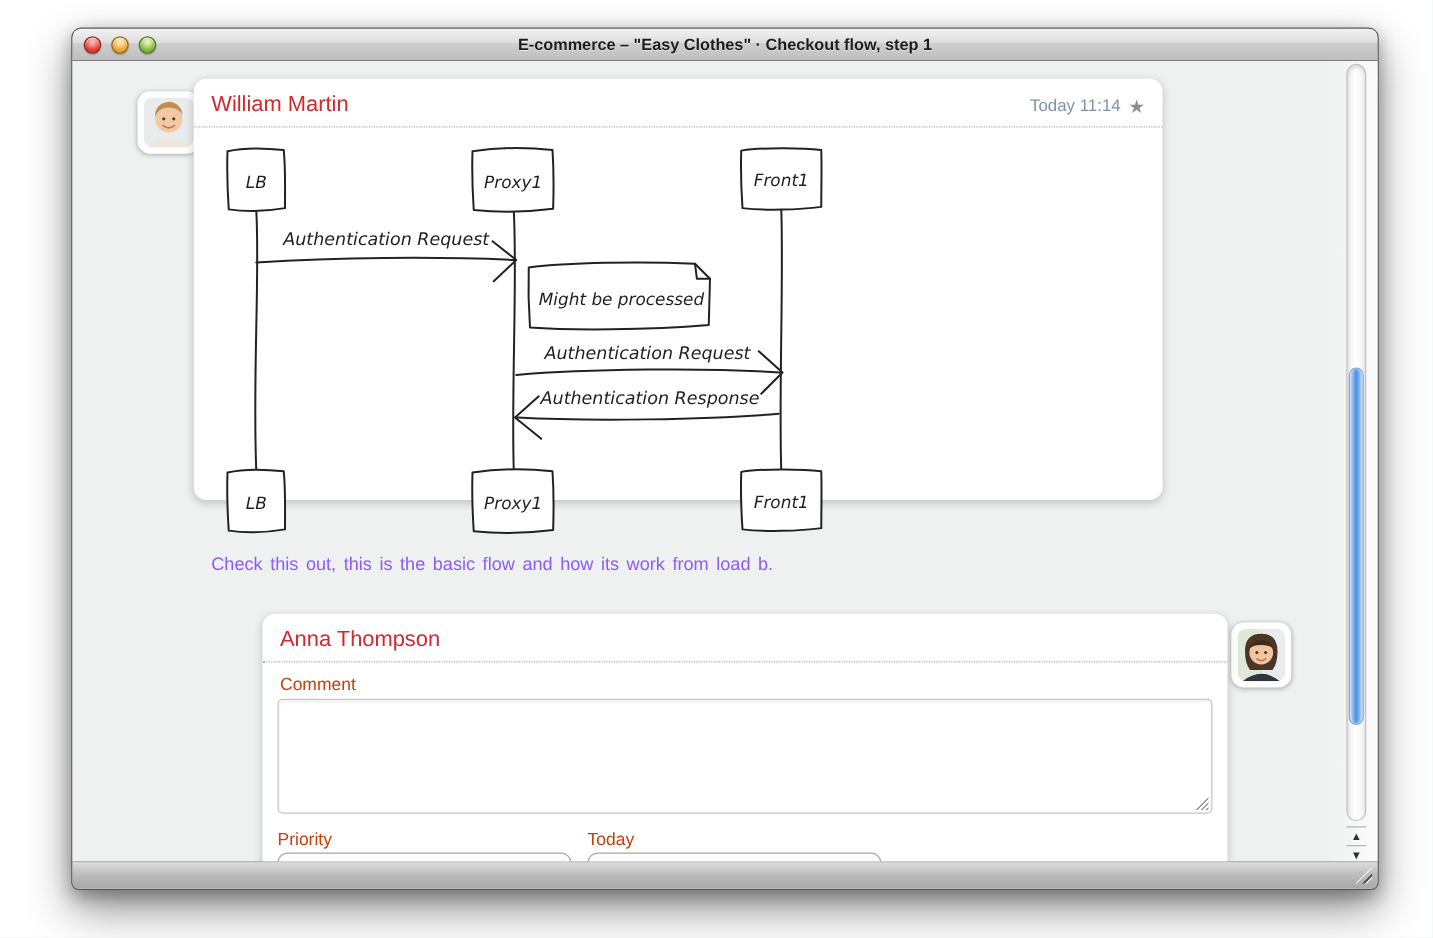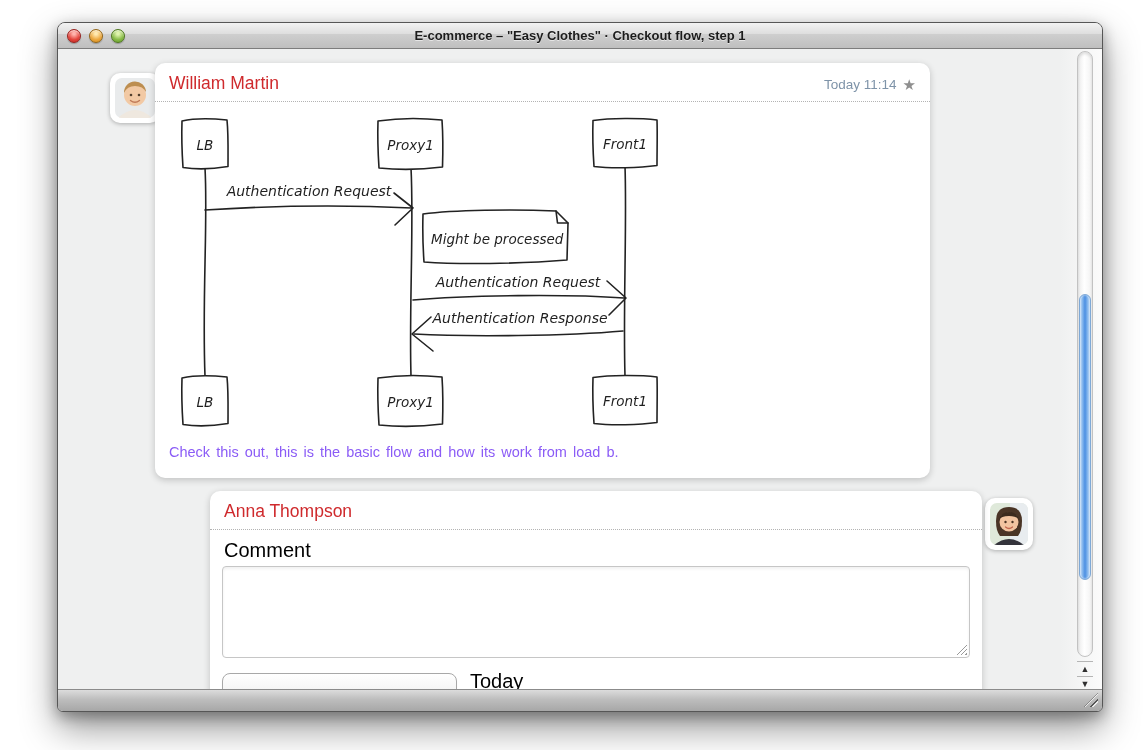"William Martin" div.card { height: 415px -> 337px }
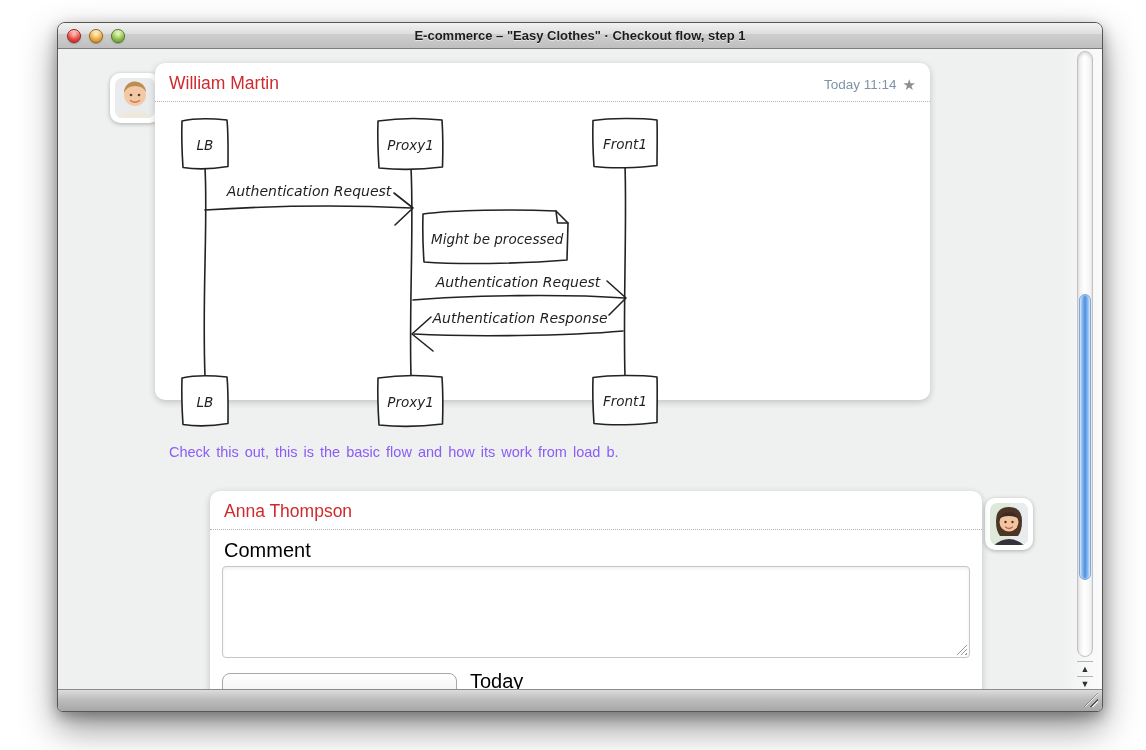"Comment" .field-label { color: #000000 -> #c2410c; font-size: 20px -> 14px }
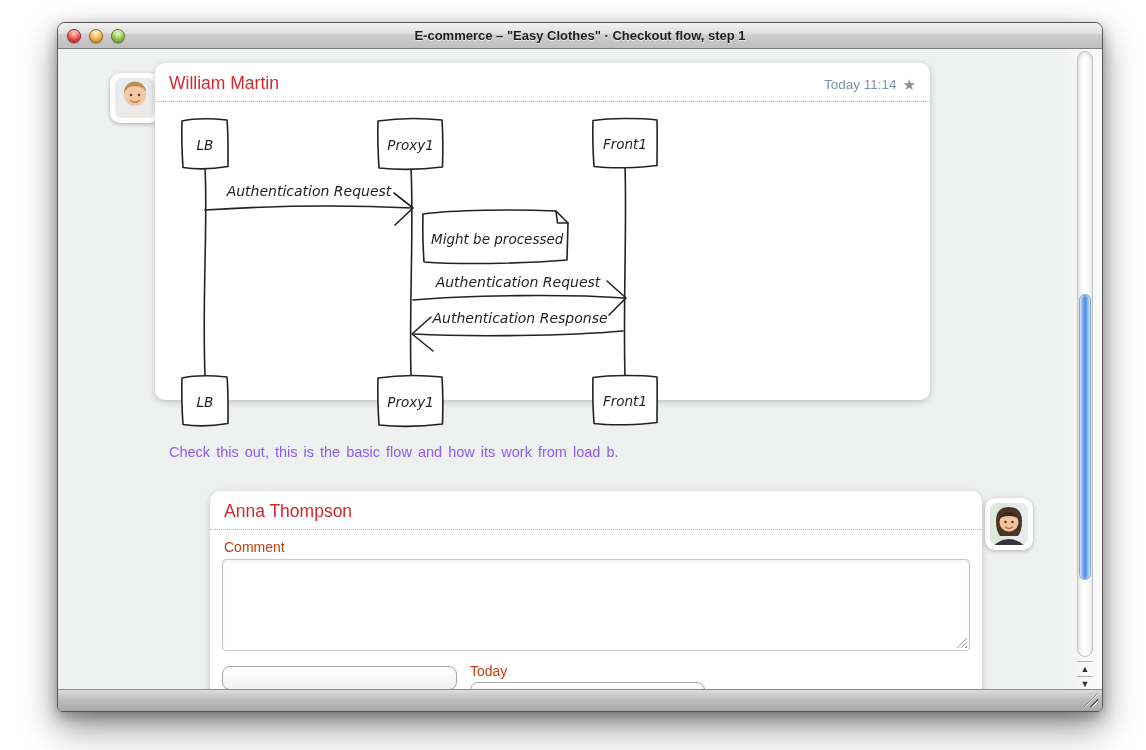"Priority" div.field-label { html: none -> <div>Priority</div> }
